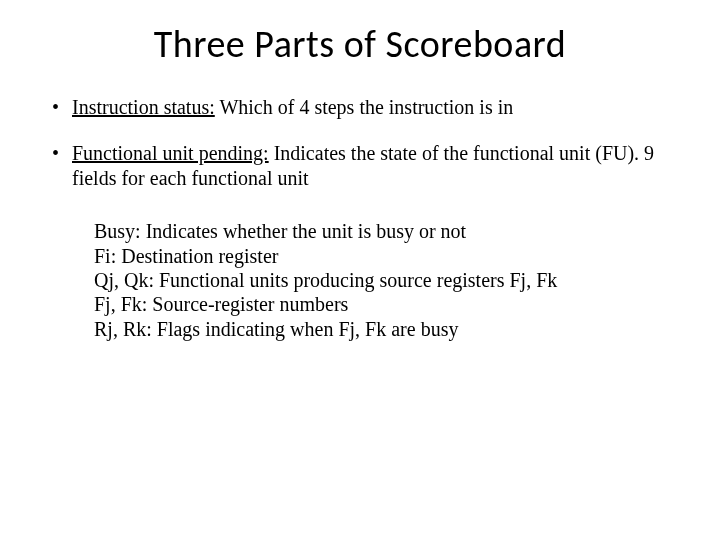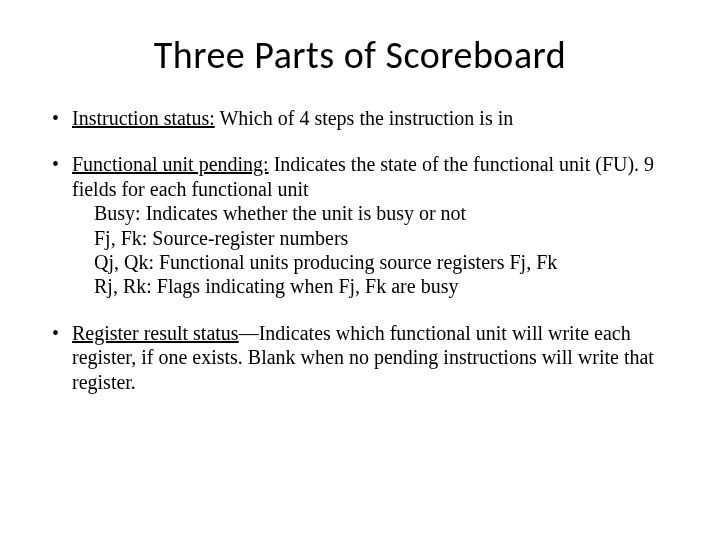"Three Parts of Scoreboard" .slide { padding: 24px 48px 24px 48px -> 13px 48px 24px 48px }
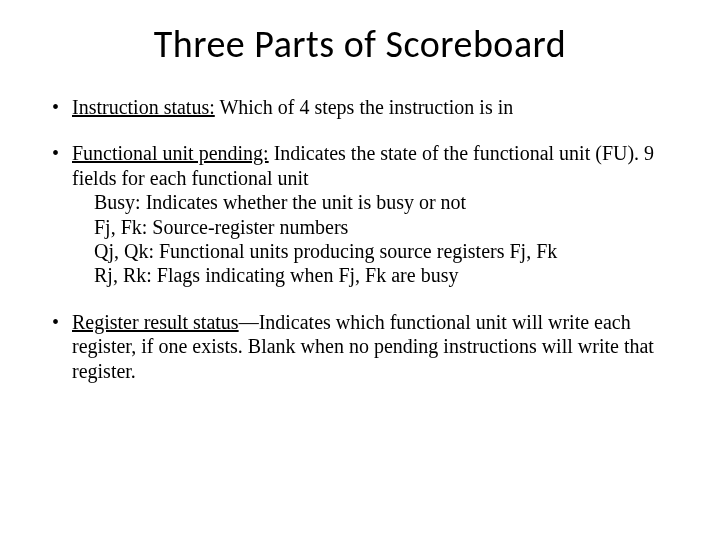"Busy: Indicates whether the unit" .sub { margin-top: none -> 29px }
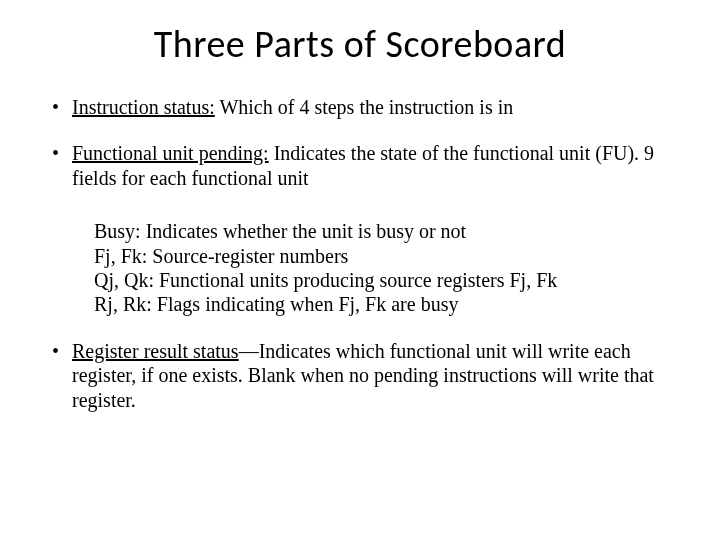"Fi: Destination register" div.subline { html: none -> <div><span>Fi:</span><span> Destination register</span></div> }
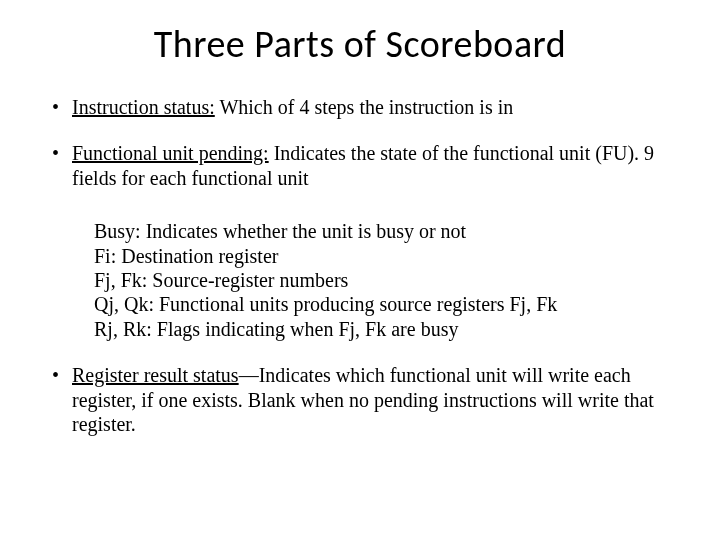"Fj, Fk: Source-register numbers" div.subline { order: before "Qj, Qk: Functional units producing" -> after "Qj, Qk: Functional units producing" }
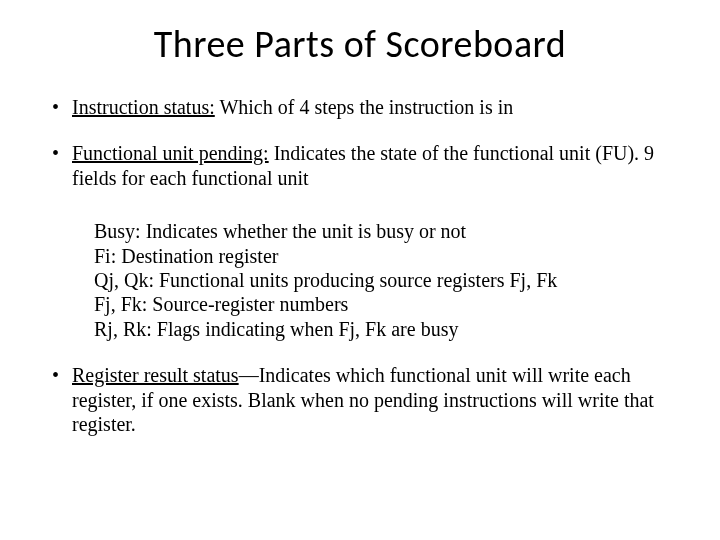"Register result status—Indicates which" li { html: <li> <span>Register result status</span><span>—Indicates which functional unit will write each register, if one exists. Blank when no pending instructions will write that register.</span> </li> -> none }
